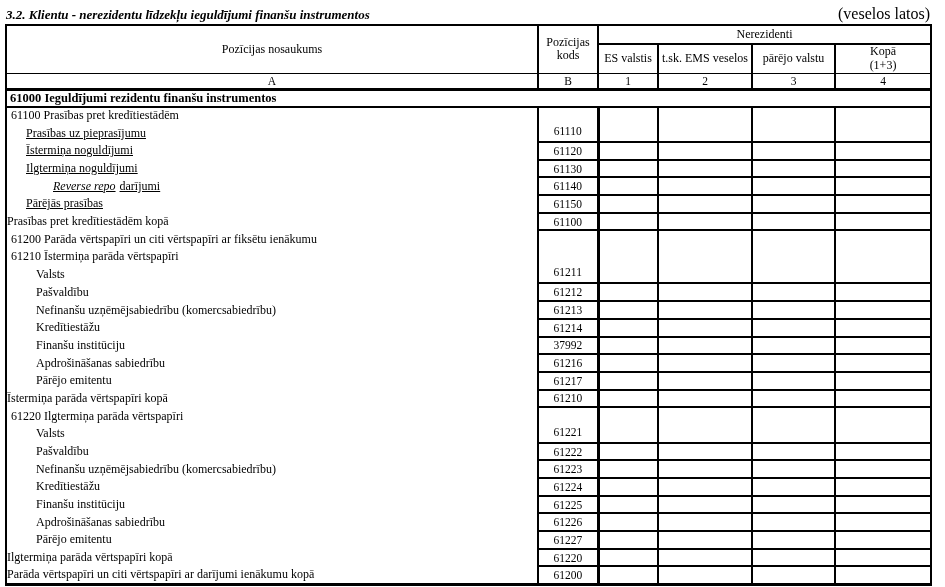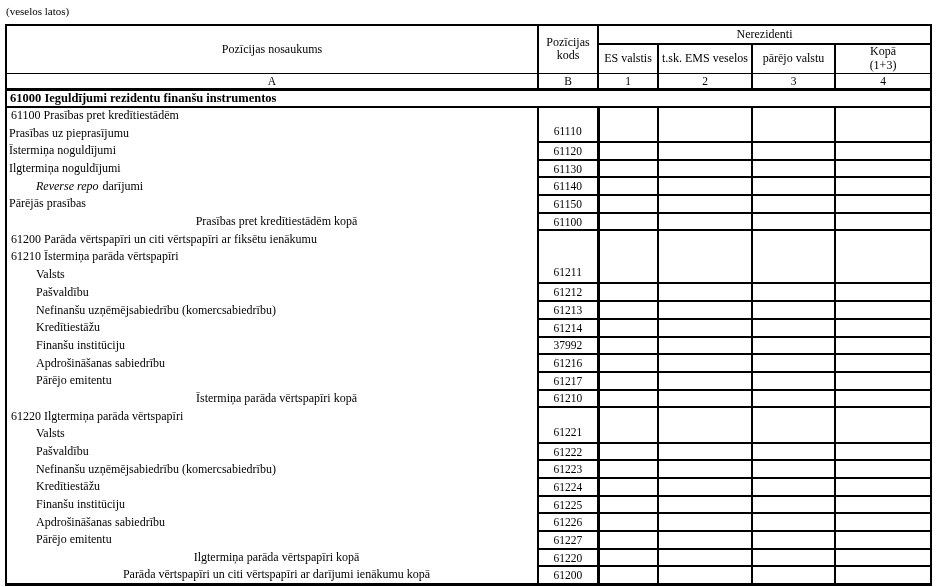"3.2. Klientu - nerezidentu līdzekļu" div.title { html: none -> <div>3.2. Klientu - nerezidentu līdzekļu ieguldījumi finanšu instrumentos</div> }
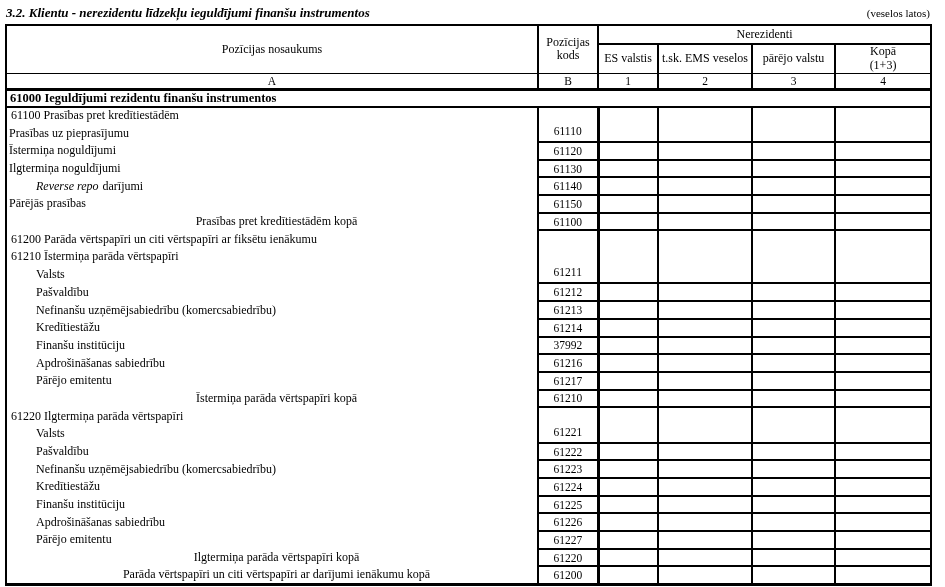"(veselos latos)" .unit { font-size: 11px -> 16px }
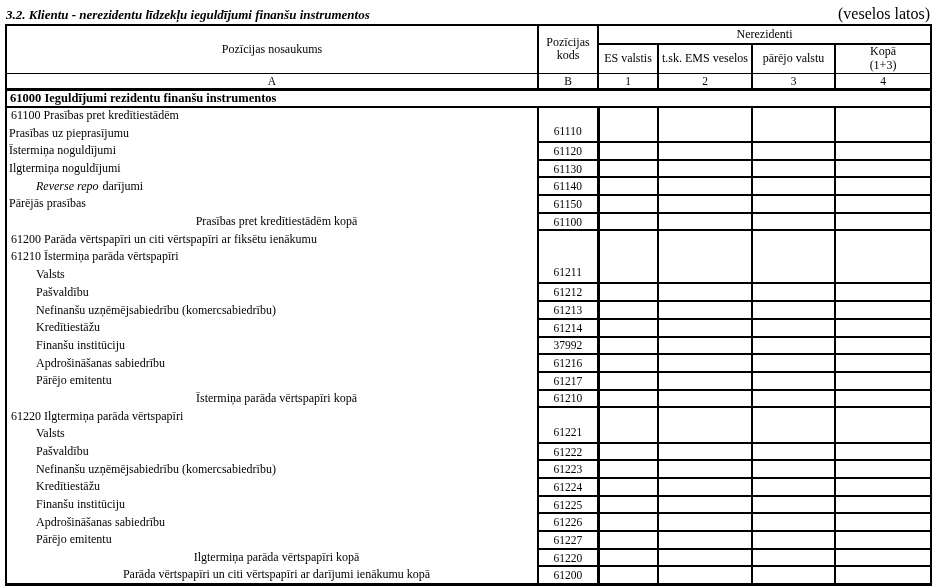"Prasības uz pieprasījumu" td.a.ind1 { padding-left: 2px -> 19px; text-decoration: none -> underline }
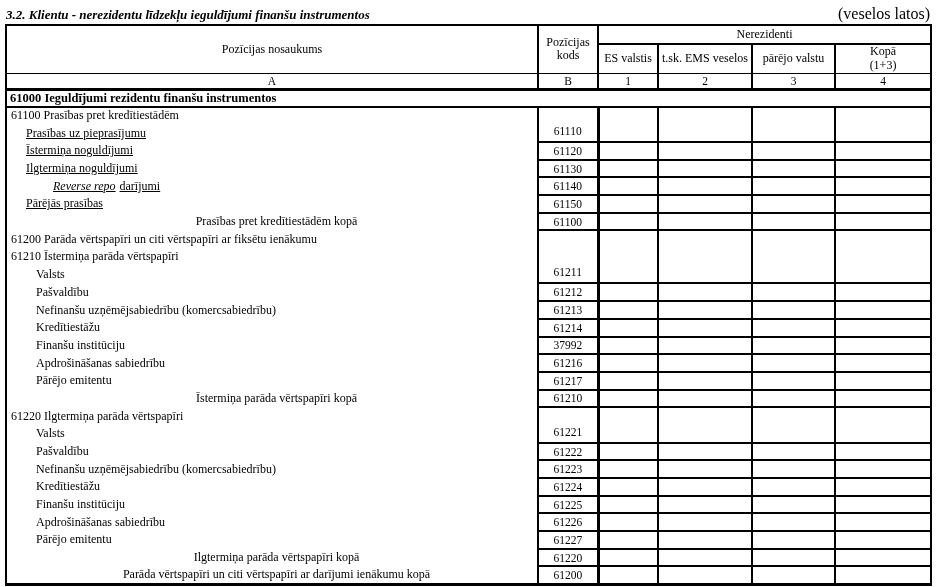"Prasības pret kredītiestādēm kopā" td.a.right { padding-left: 12px -> 0; text-align: center -> left }
